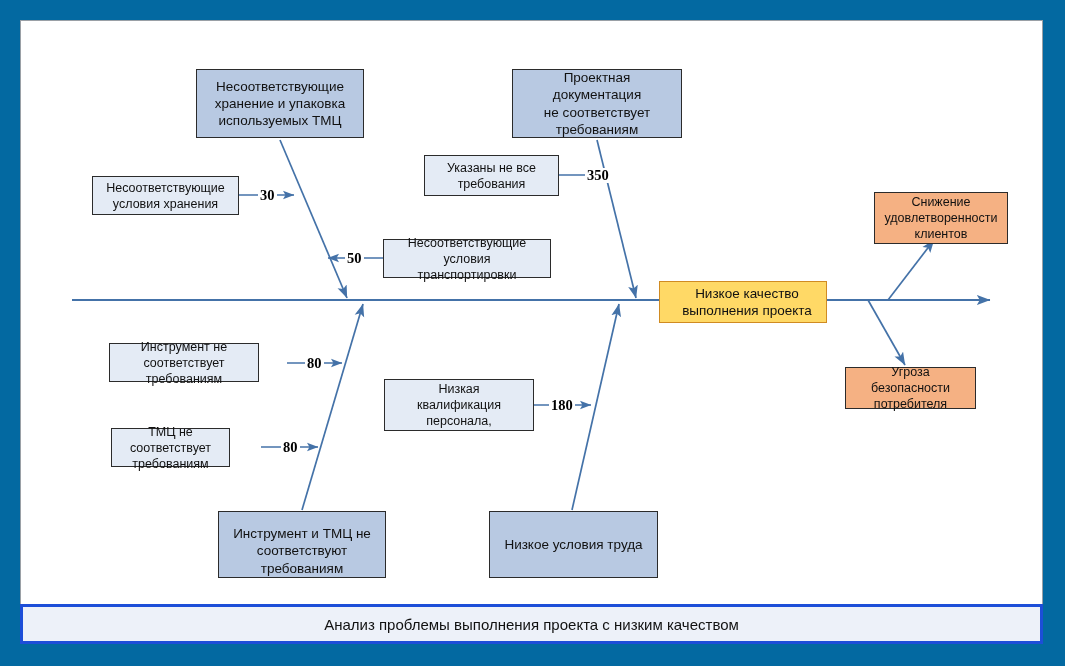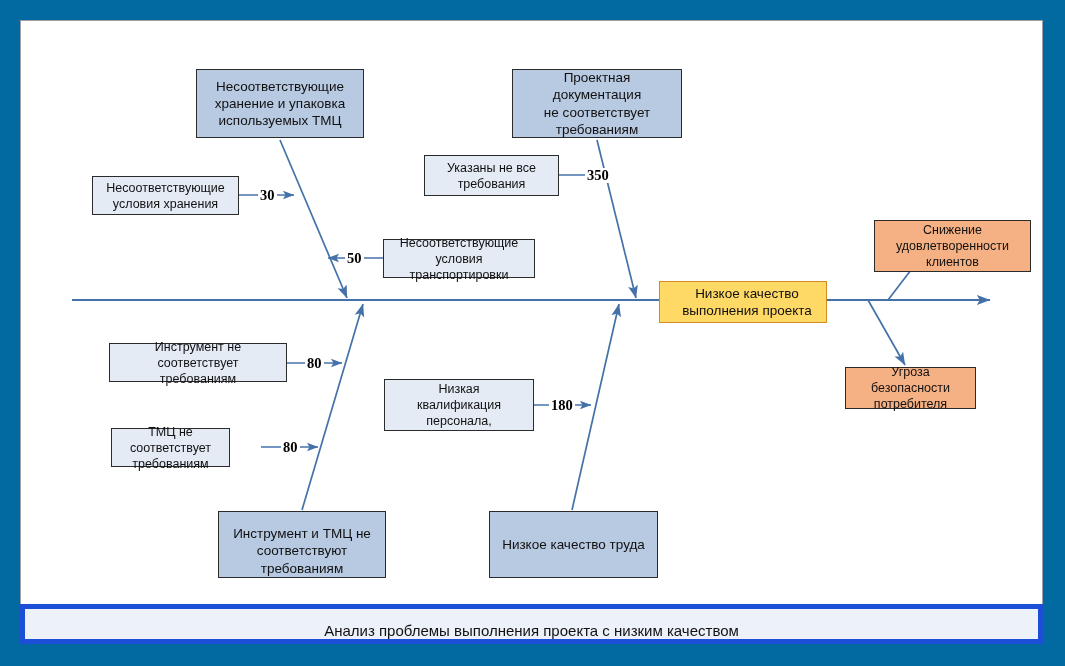"Снижение" div.node { margin-top: 28px -> none; width: 157px -> 134px }
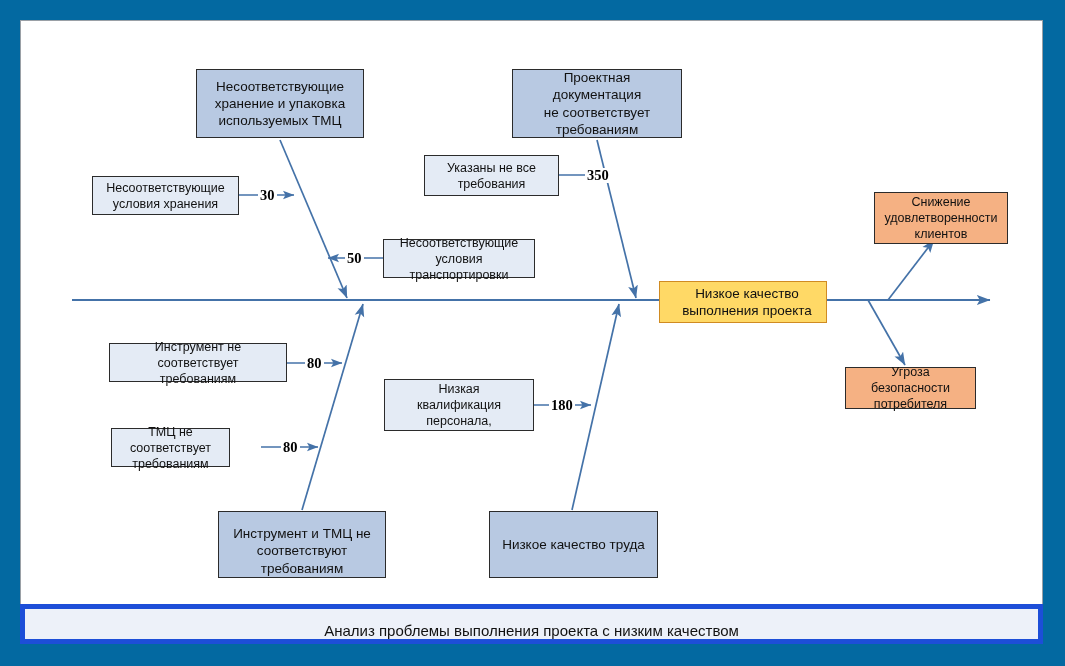"Несоответствующие условия" div.node { width: 152px -> 168px }
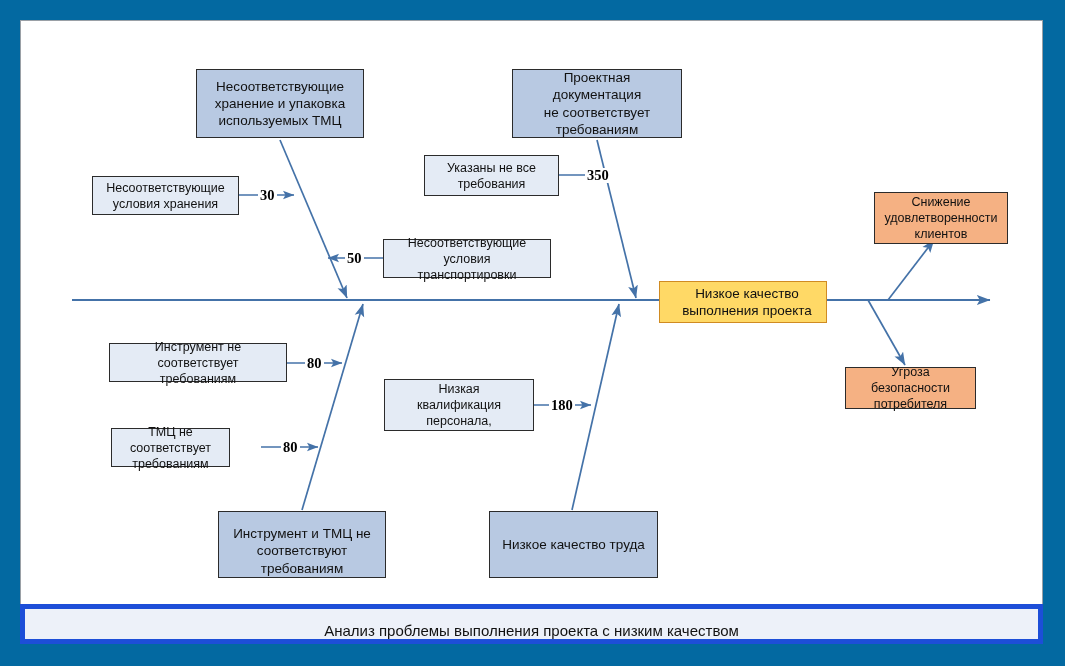"Инструмент не" div.node { width: 178px -> 150px }
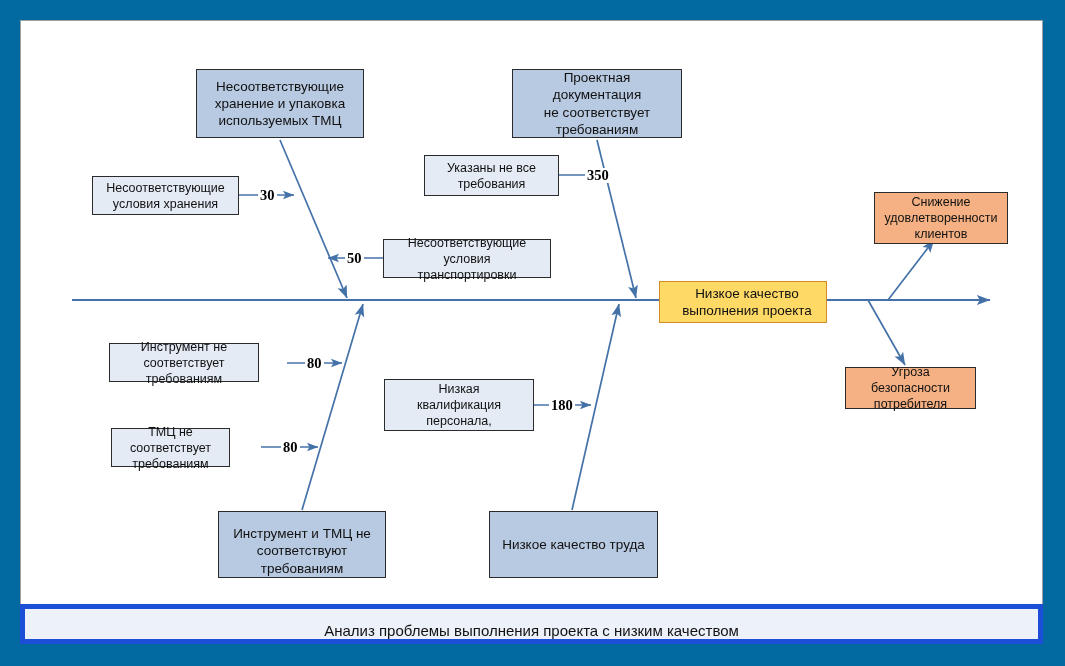"Низкое качество труда" span { text: качество -> условия }
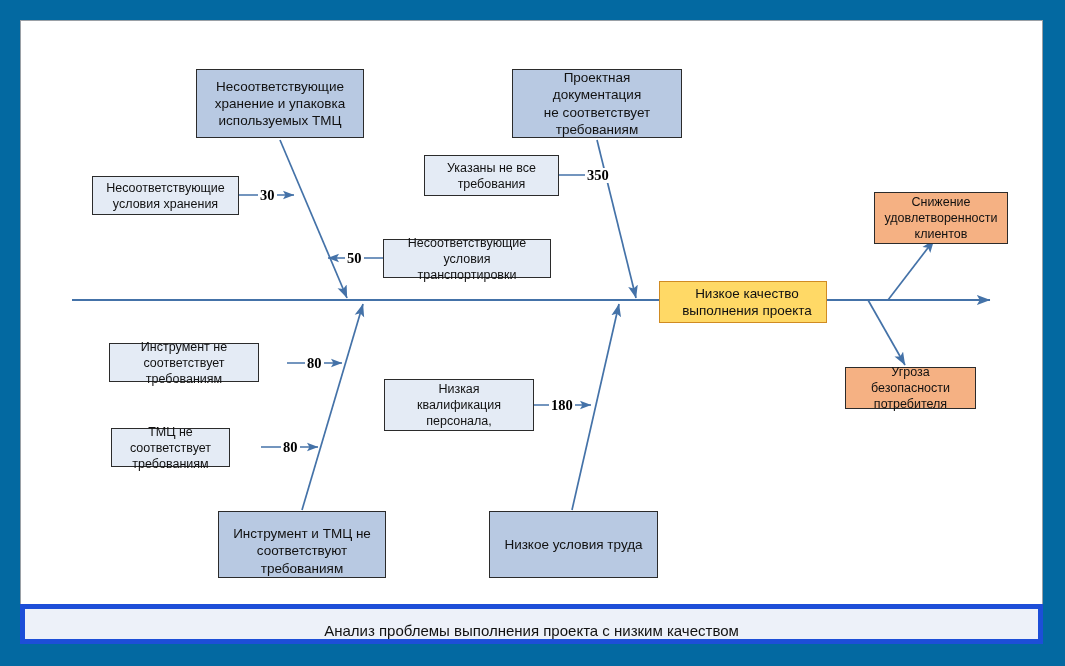"Анализ проблемы выполнения проекта с" #titlebar { align-items: flex-end -> center; border: 5px solid #1d4ed8 -> 3px solid #1d4ed8 }
